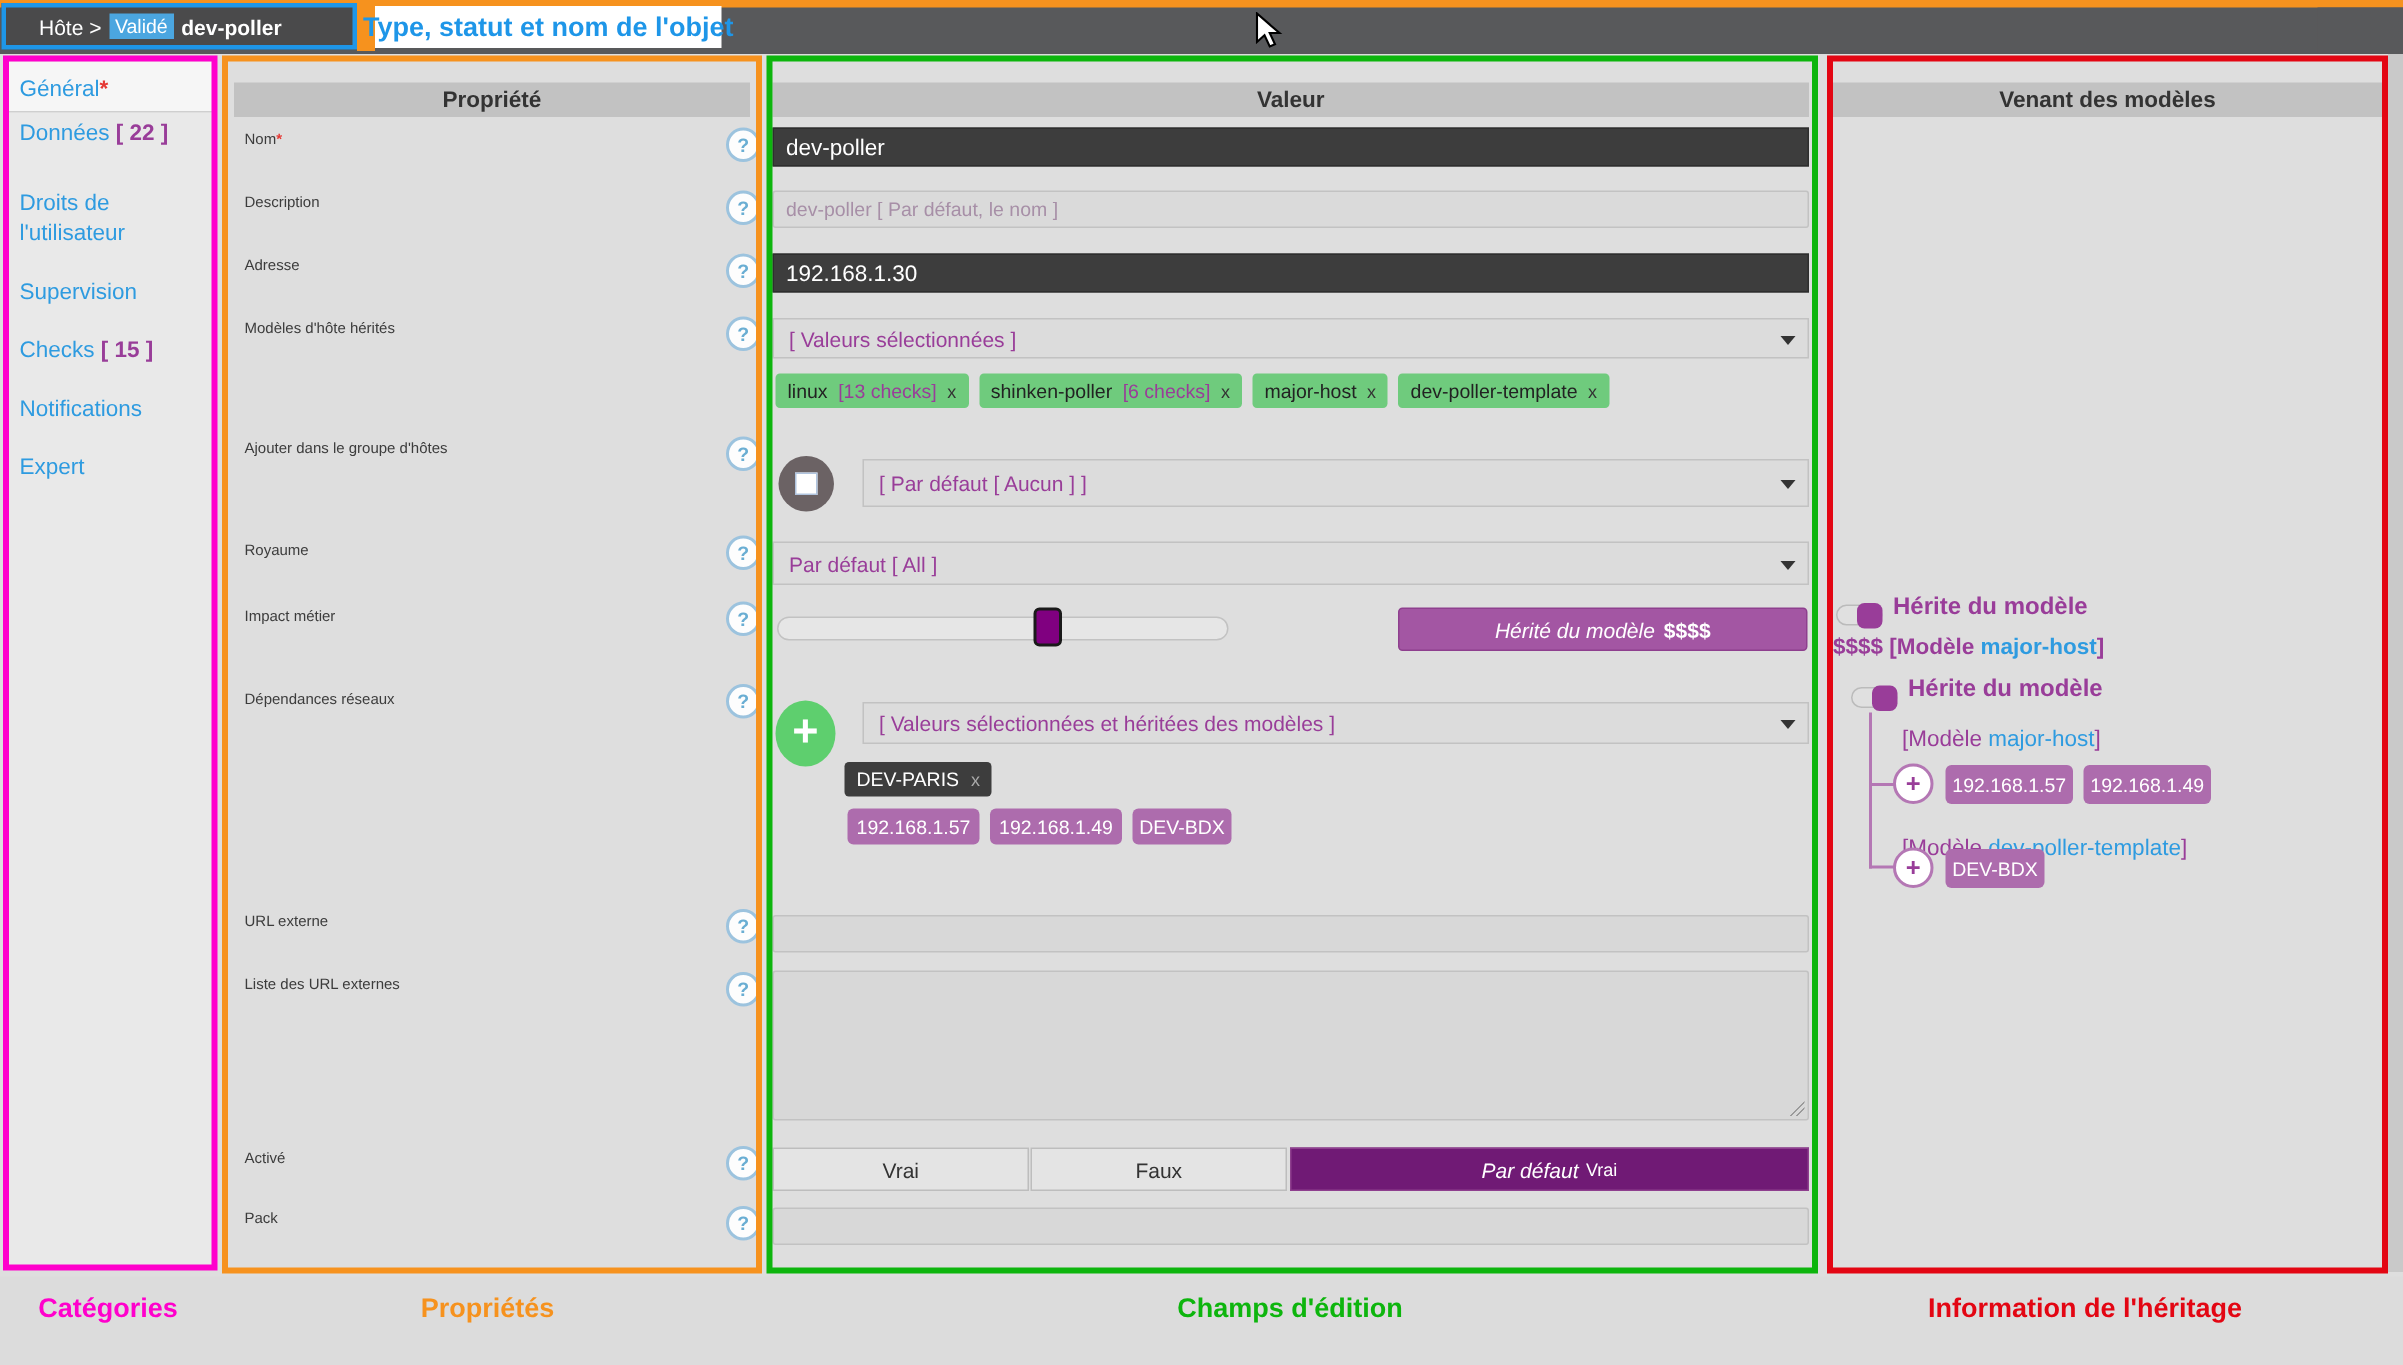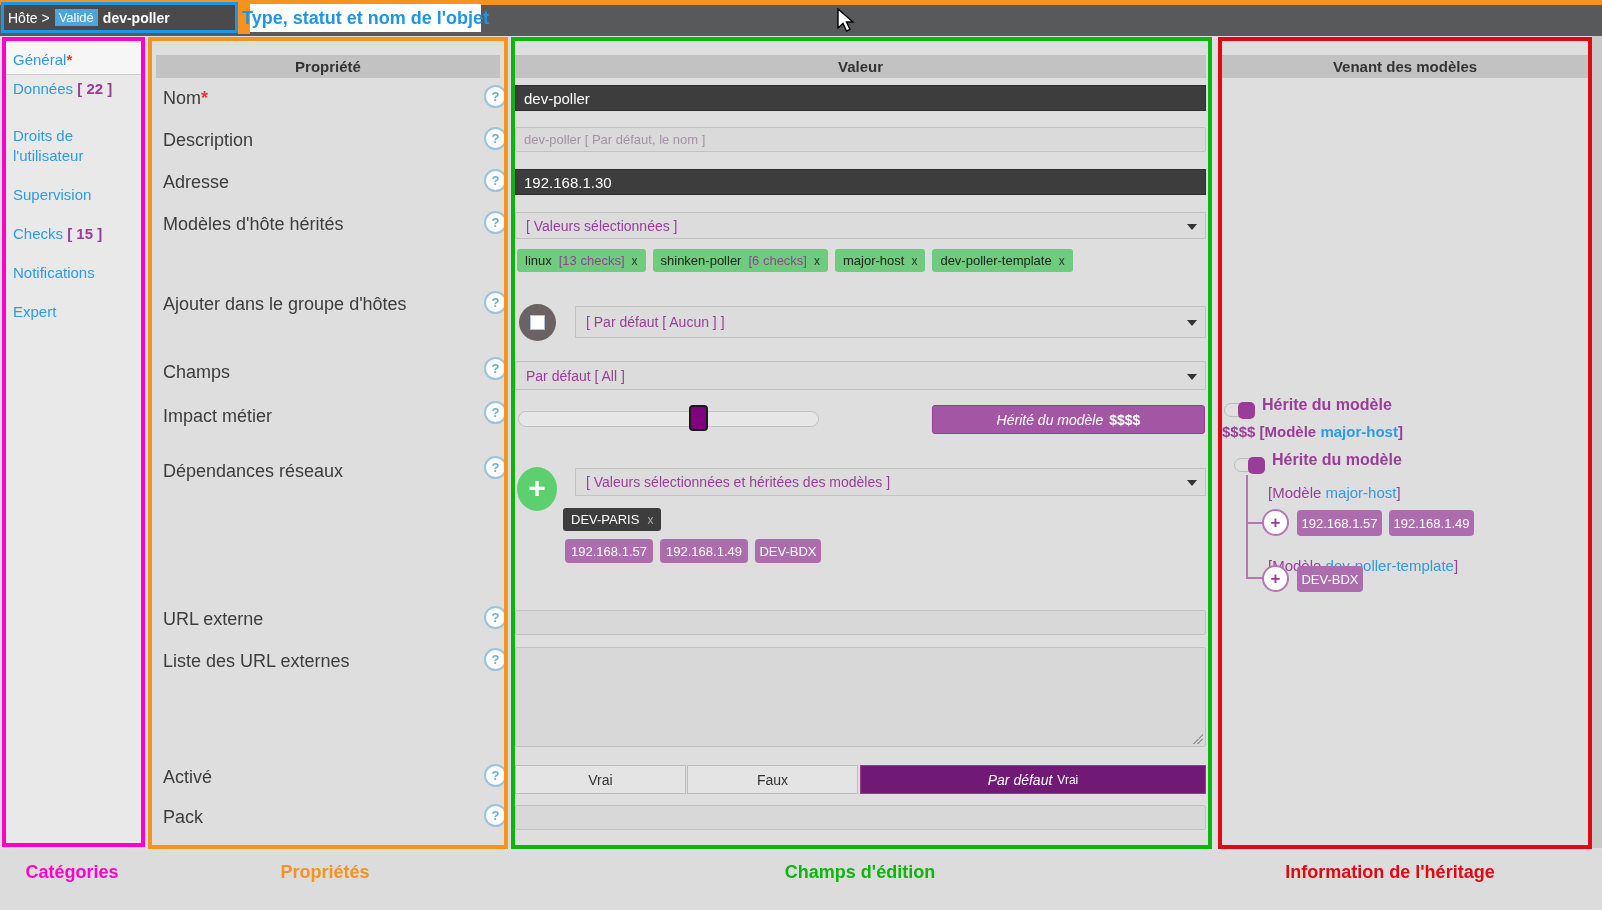"Hôte >" .crumb-box { padding: 0 4px -> 0 22px }
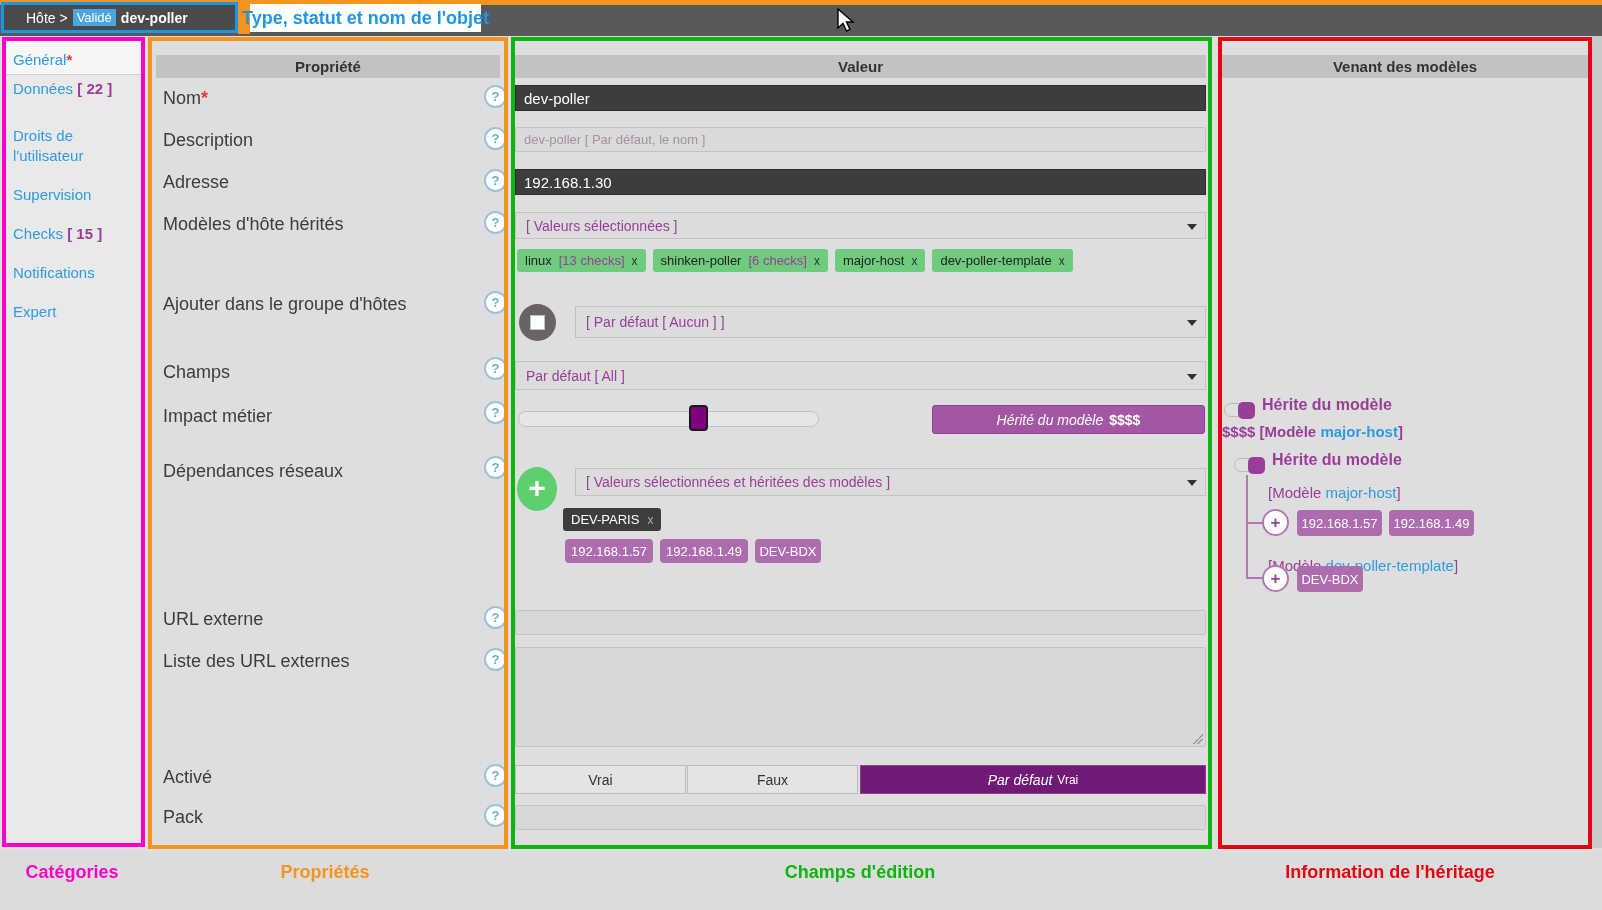"Nom*" .prop-label { font-size: 18px -> 10px }
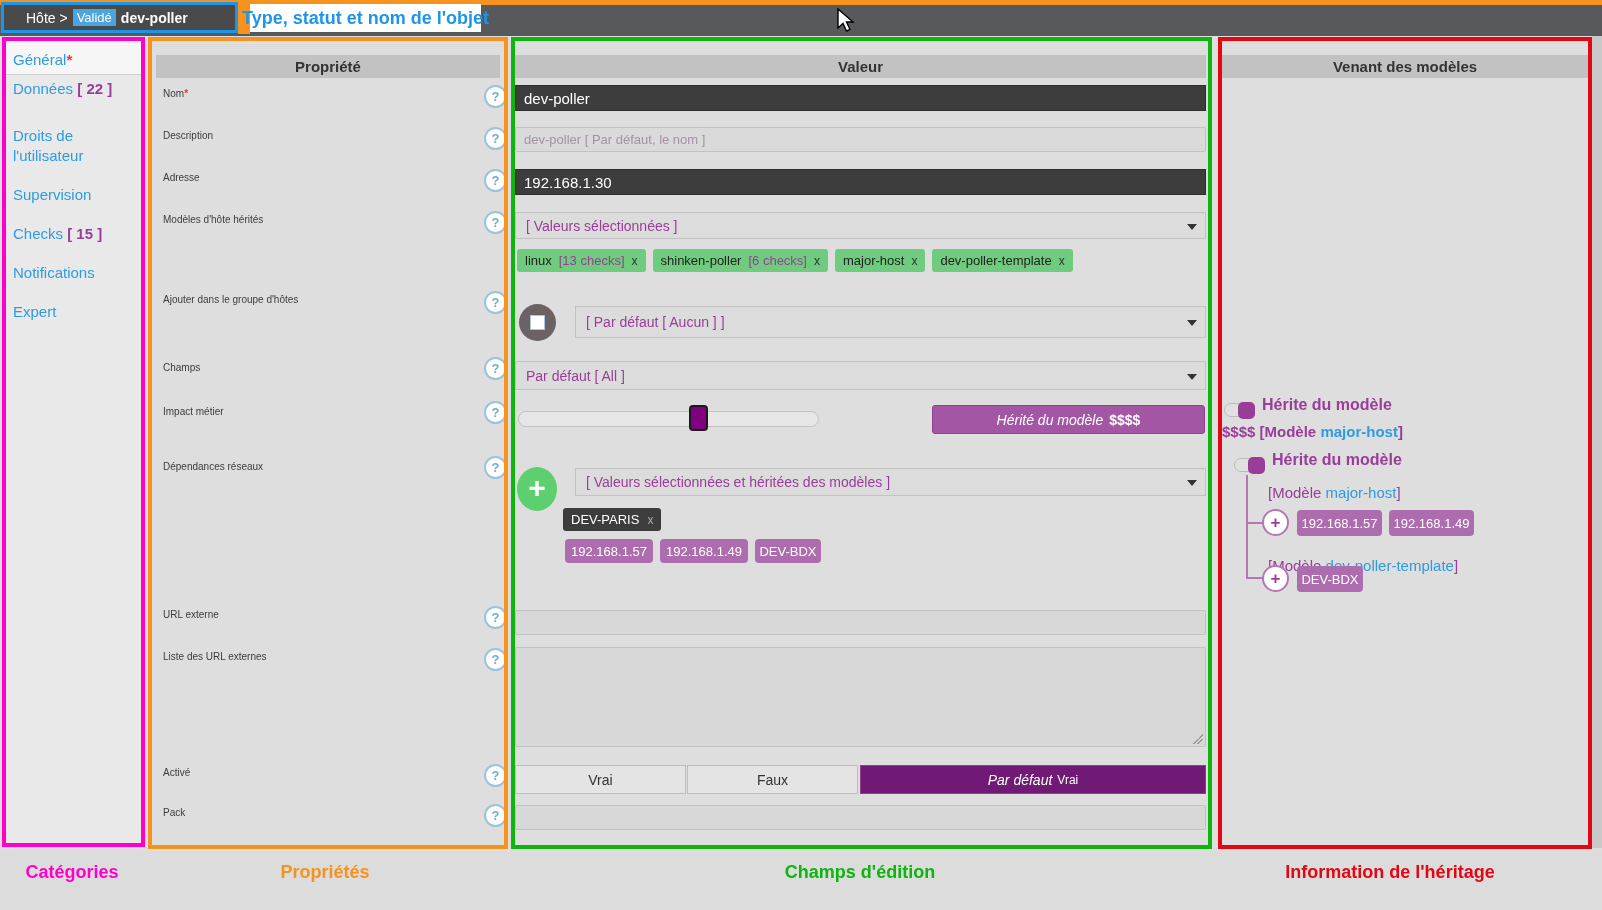"Champs" div.prop-label { text: Champs -> Royaume }
